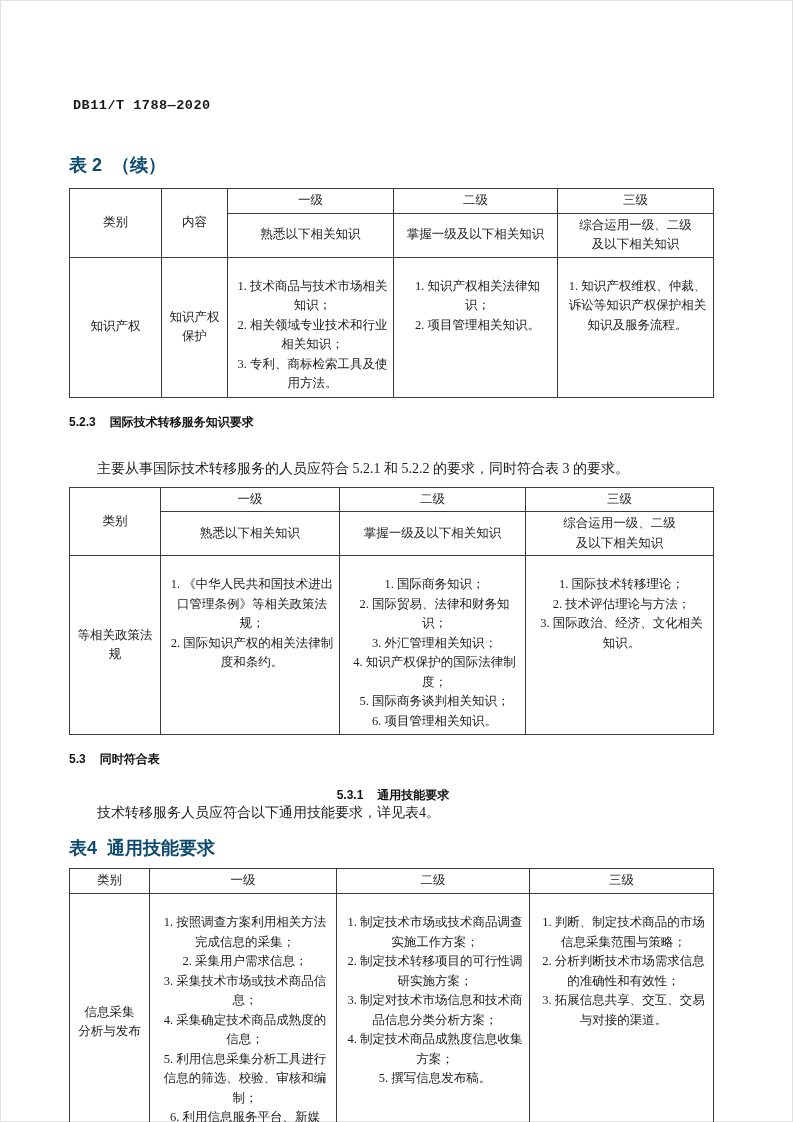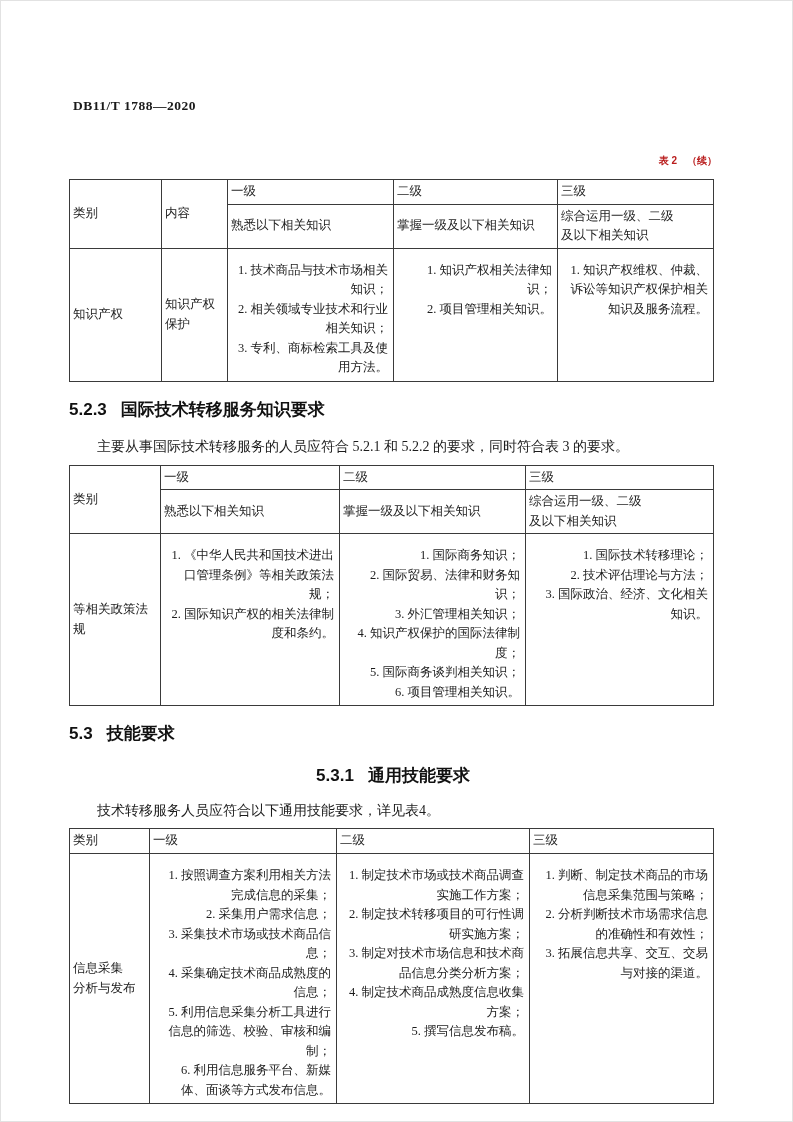"DB11/T 1788—2020" .doc-header { font-family: Liberation Serif, serif -> Liberation Mono, monospace }
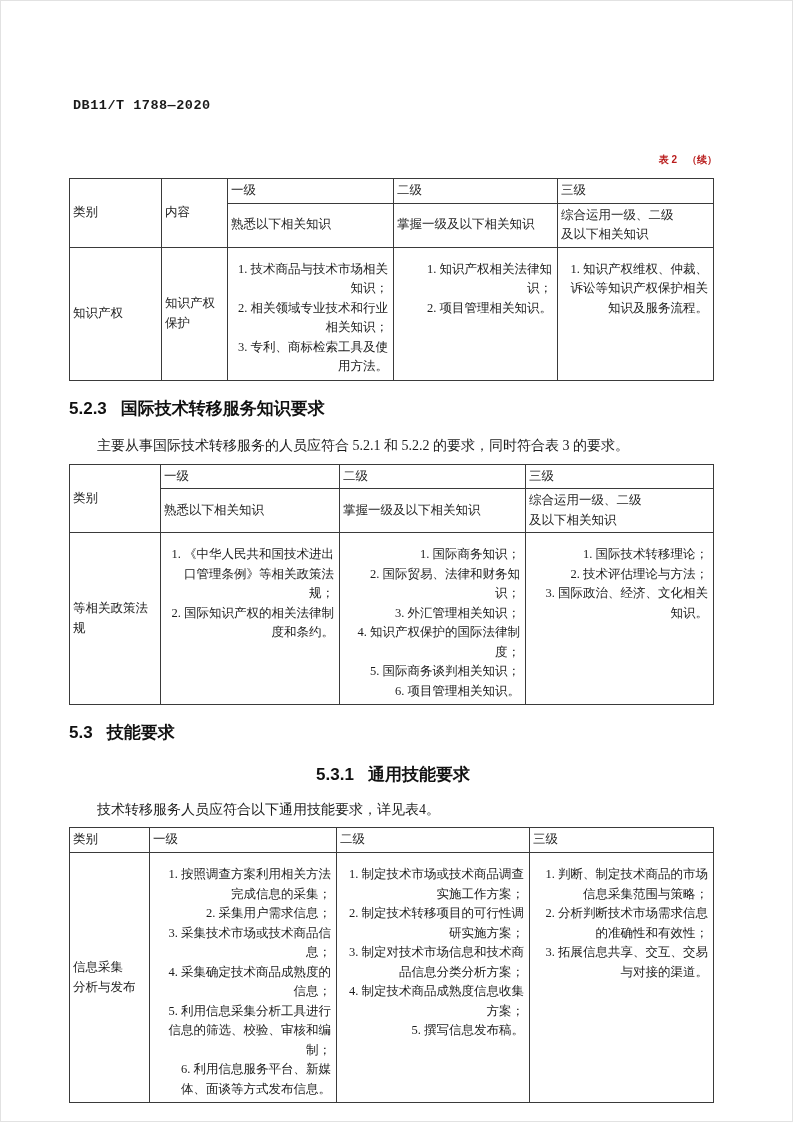"表 2 （续）" .tbl-caption { color: #b91c1c -> #0c4a6e; font-size: 10px -> 18px; text-align: right -> left }
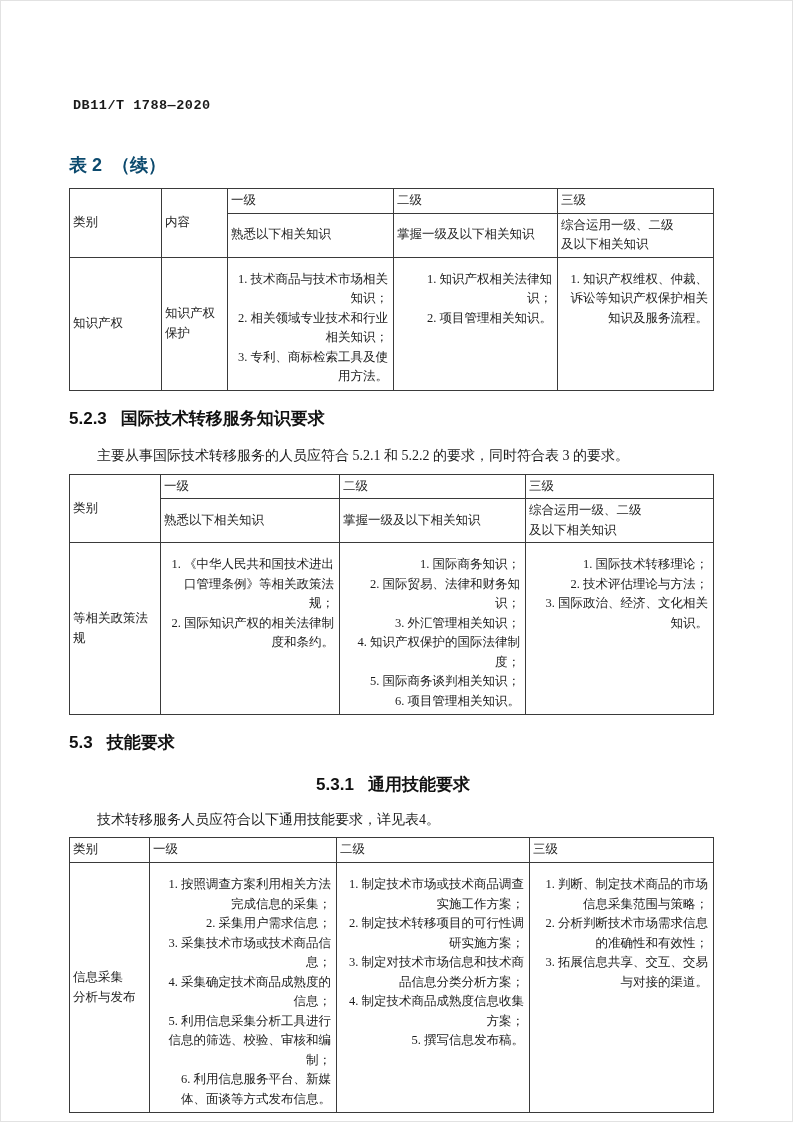"一级" td.hc { text-align: left -> center }
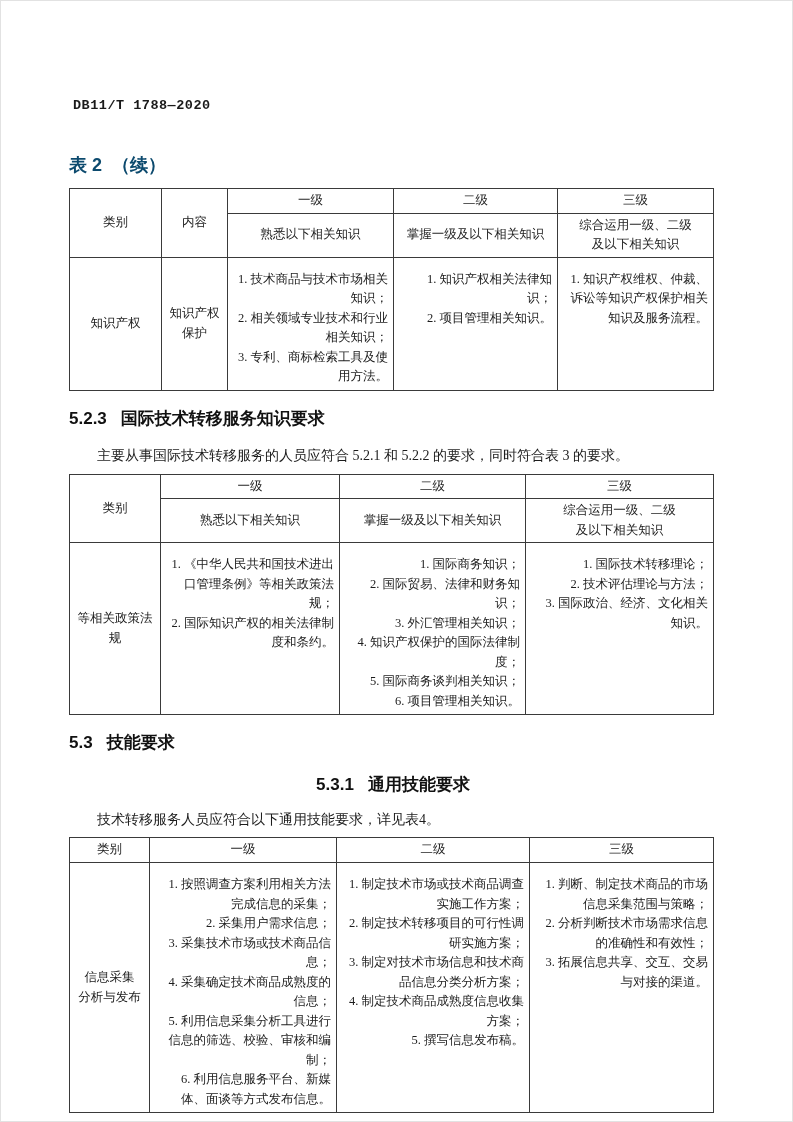"1. 技术商品与技术市场相关知识；" td.body { padding: 12px 5px 3px 9px -> 19px 5px 3px 9px; text-align: right -> center }
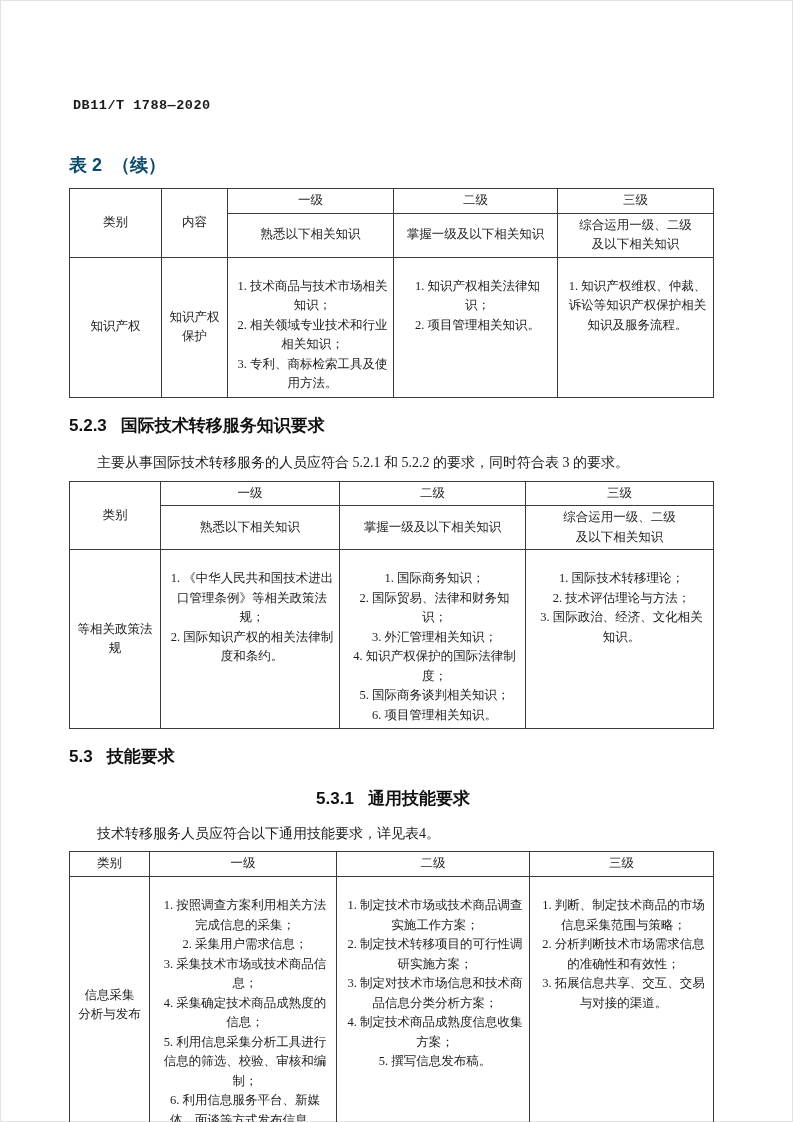"5.2.3 国际技术转移服务知识要求" .section-heading { font-size: 17px -> 12px }
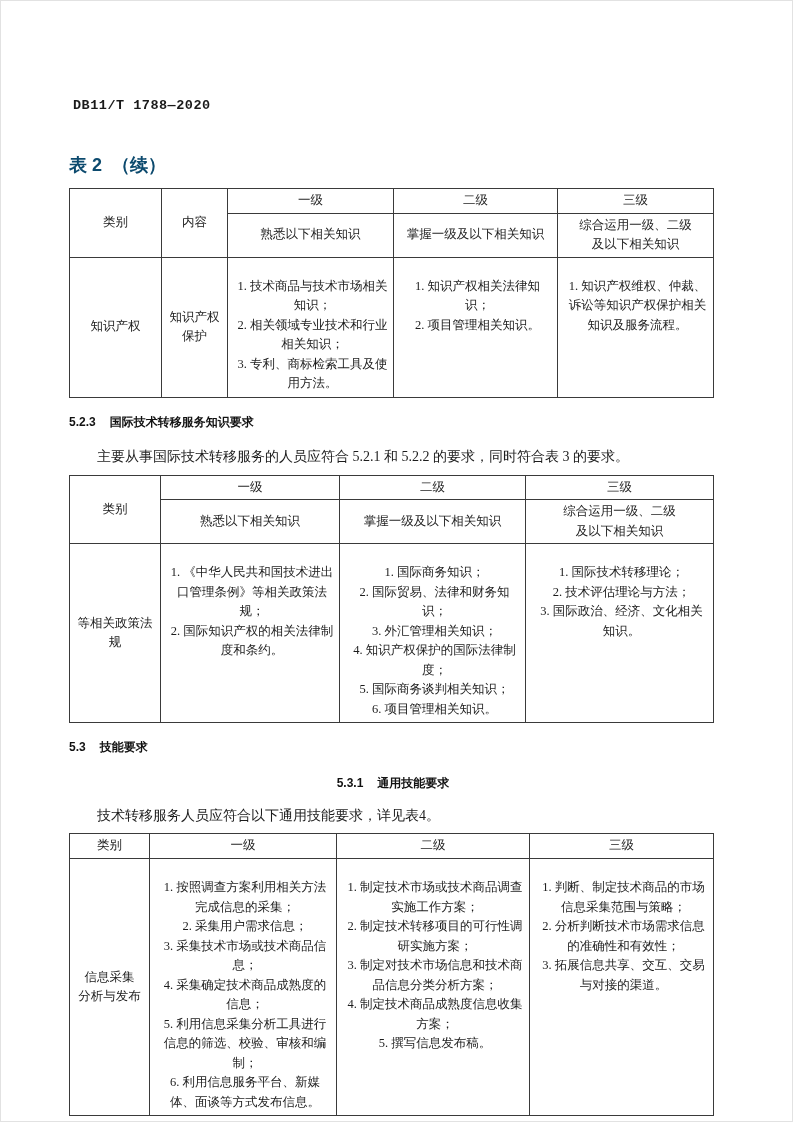"主要从事国际技术转移服务的人员应符合 5.2.1 和 5.2.2" .para-1 { margin-top: 17px -> 29px }
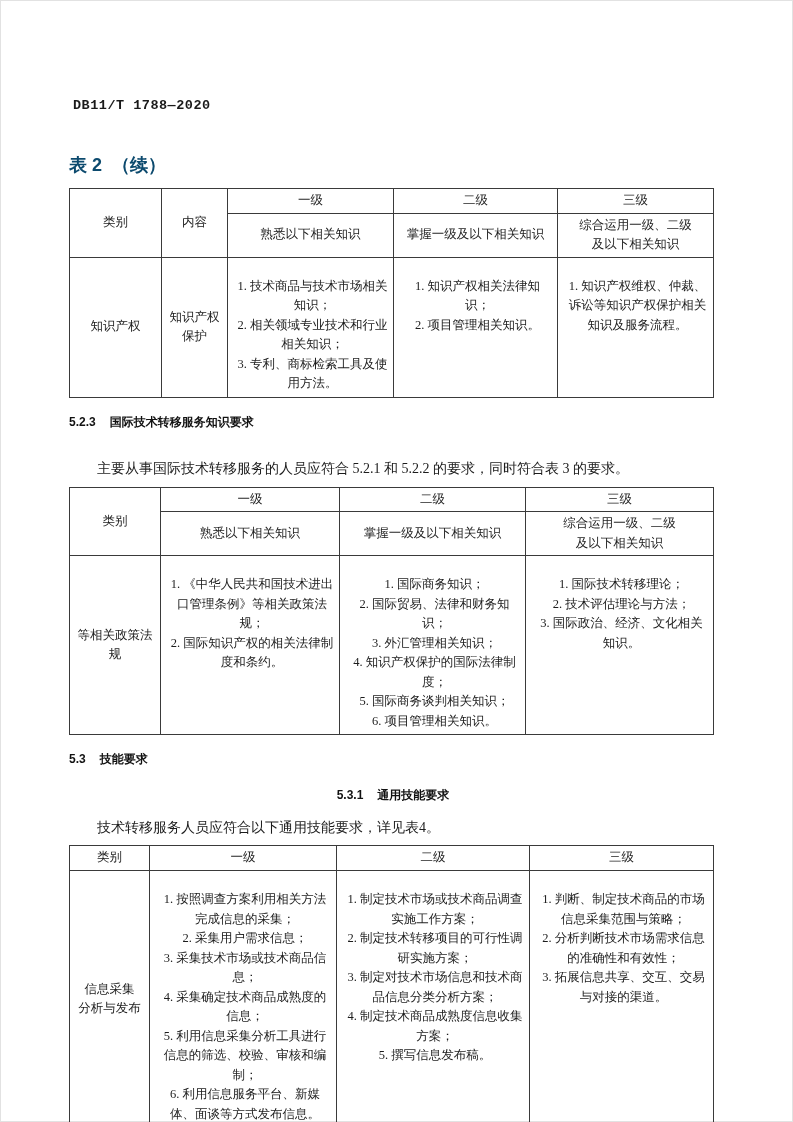"技能要求" span.section-title-gap { text: 技能要求 -> 同时符合表 }
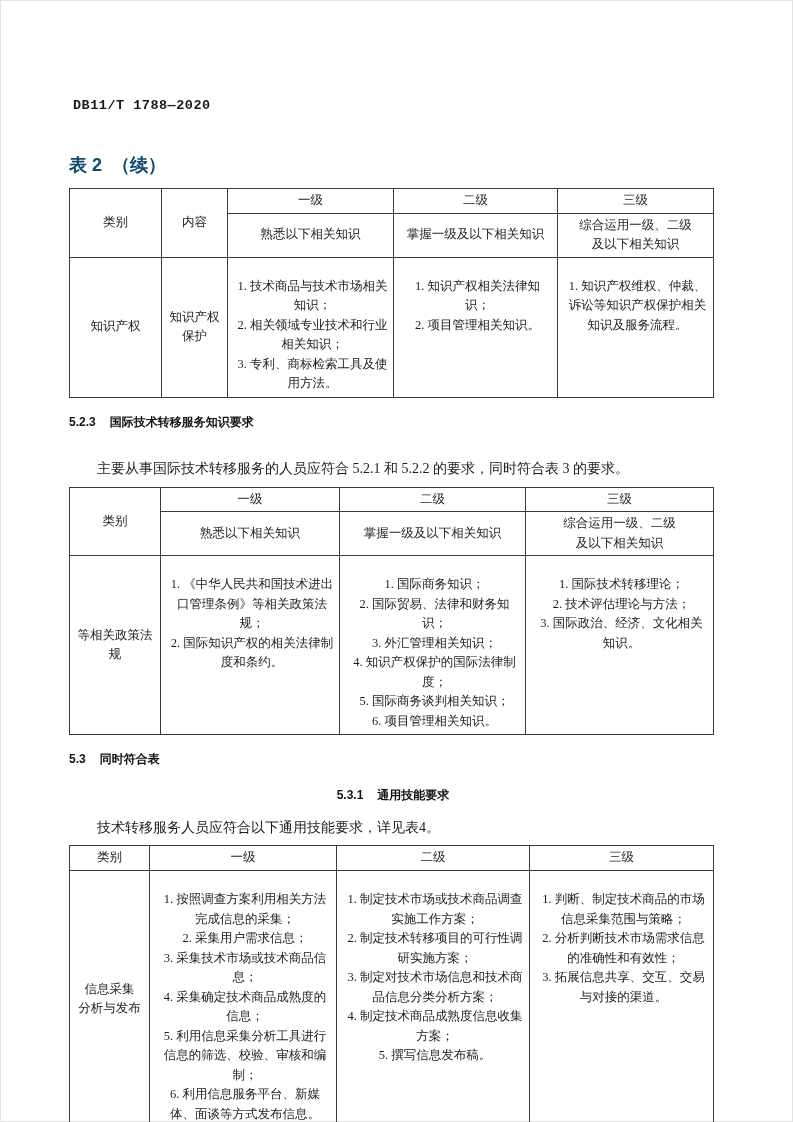"技术转移服务人员应符合以下通用技能要求，详见表4。" .para-2 { margin-top: 15px -> none }
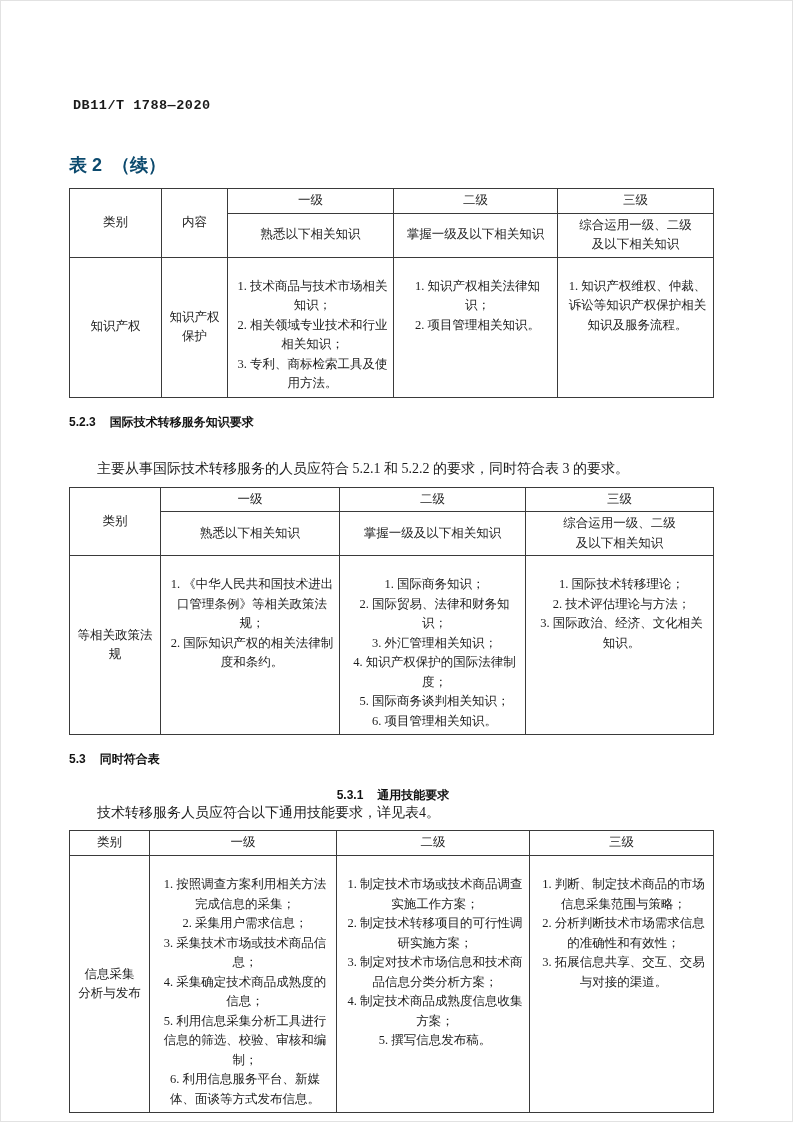"表4 通用技能要求" div.tbl-caption { html: none -> <div> <span>表4</span><span>通用技能要求</span> </div> }
